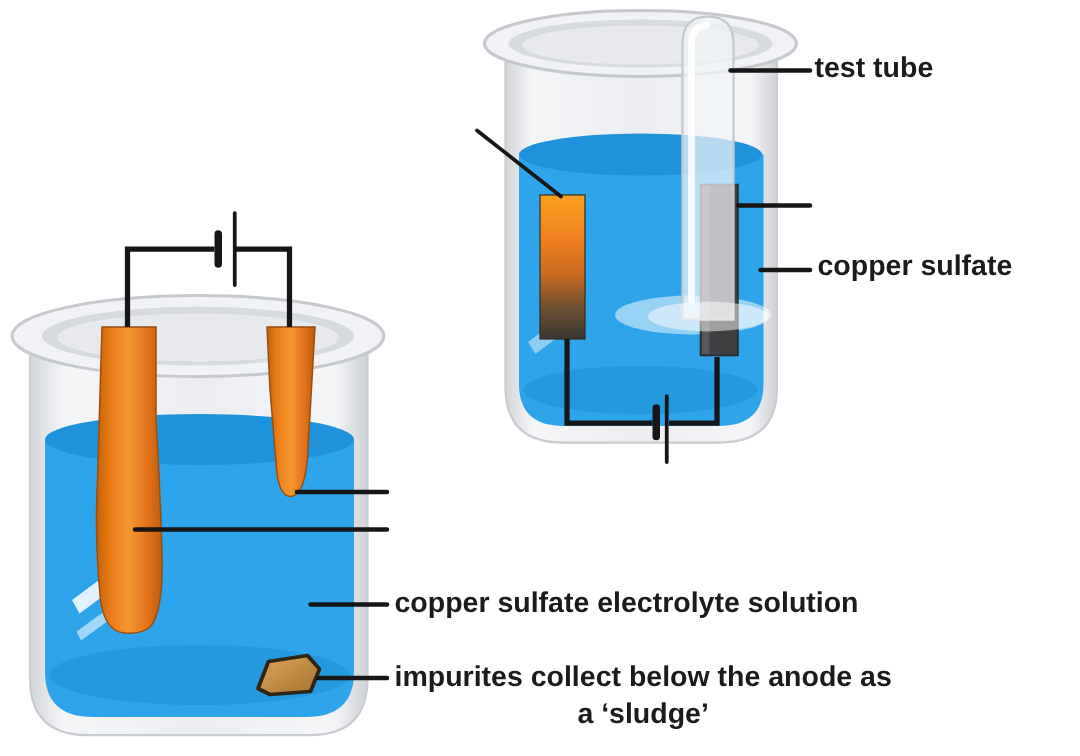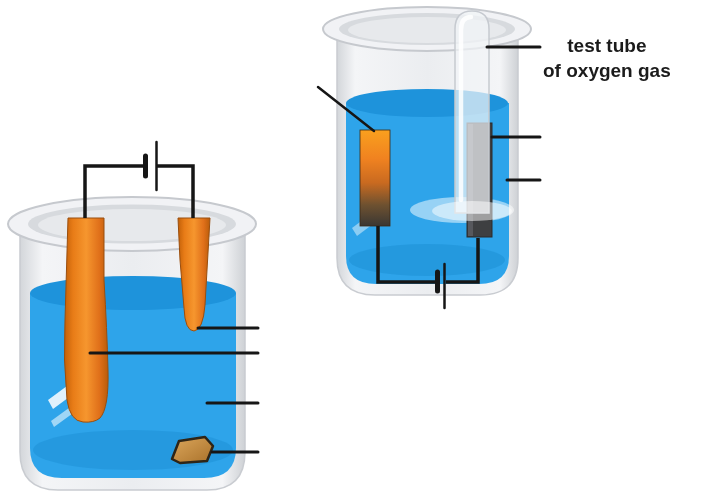"of oxygen gas" span { html: <span>of oxygen gas</span> -> none }
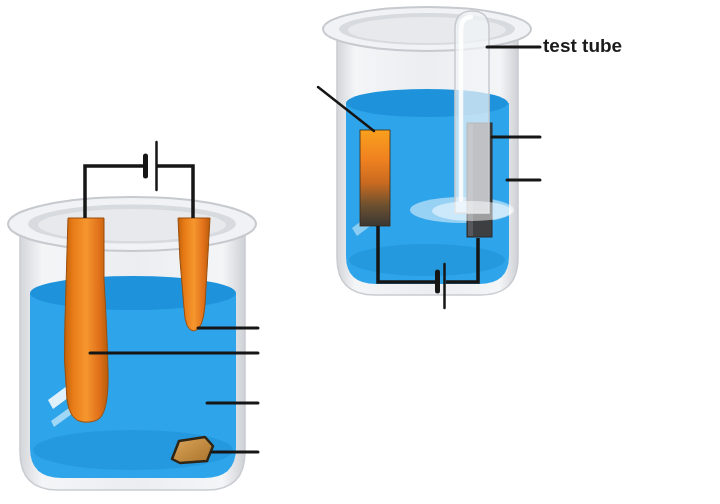"copper sulfate" span { html: none -> <span>copper sulfate</span> }
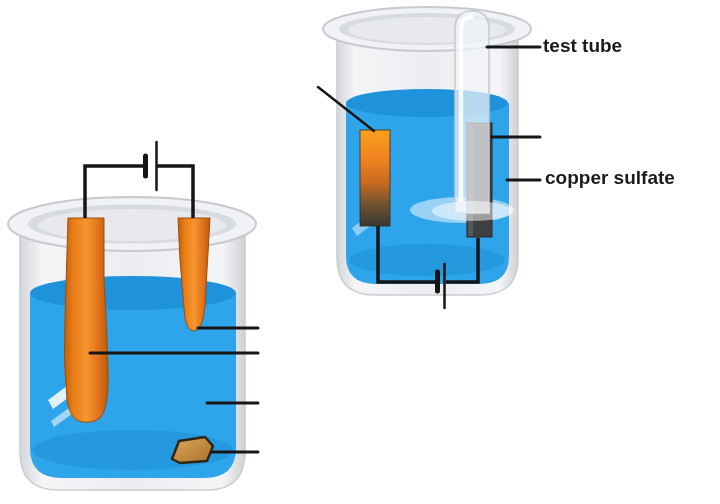"copper sulfate electrolyte solution" div.lbl { html: none -> <div> <span>copper sulfate electrolyte solution</span> </div> }
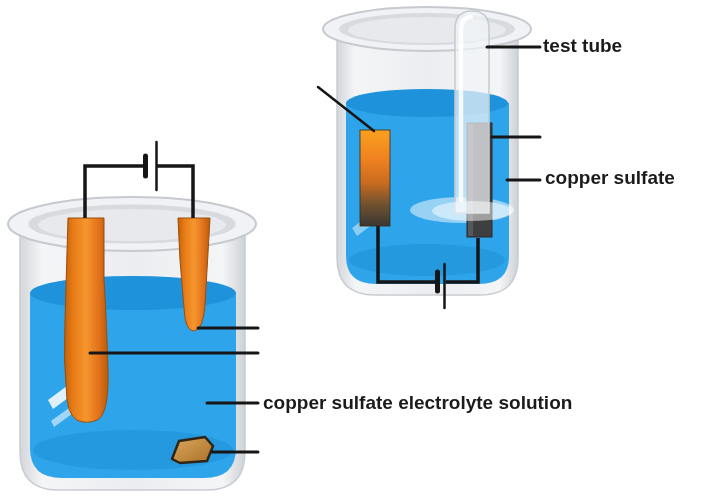"impurites collect below the anode" span { html: none -> <span>impurites collect below the anode as</span> }
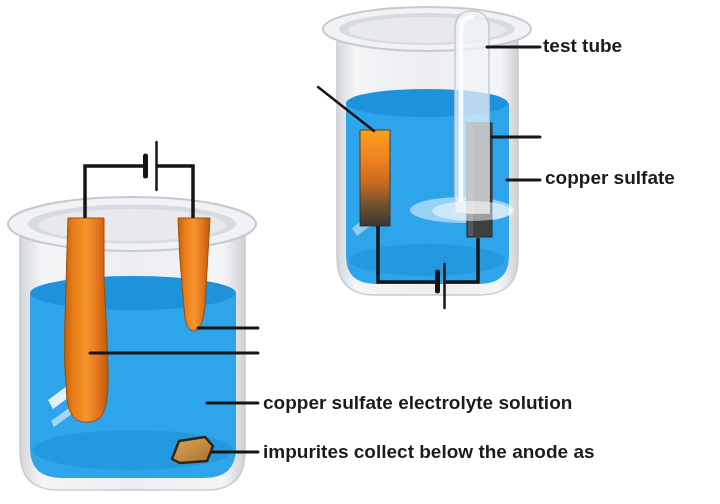"a ‘sludge’" span { html: none -> <span>a ‘sludge’</span> }
